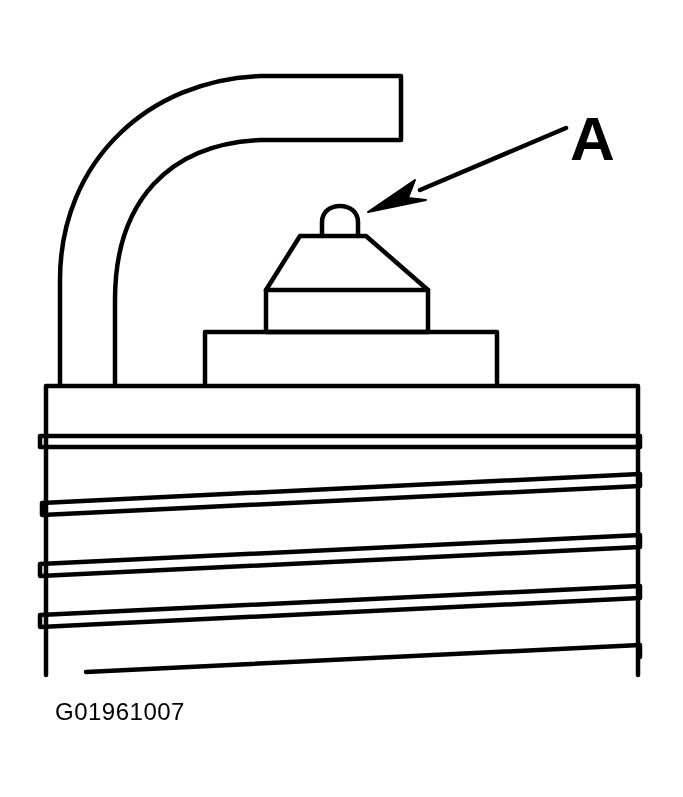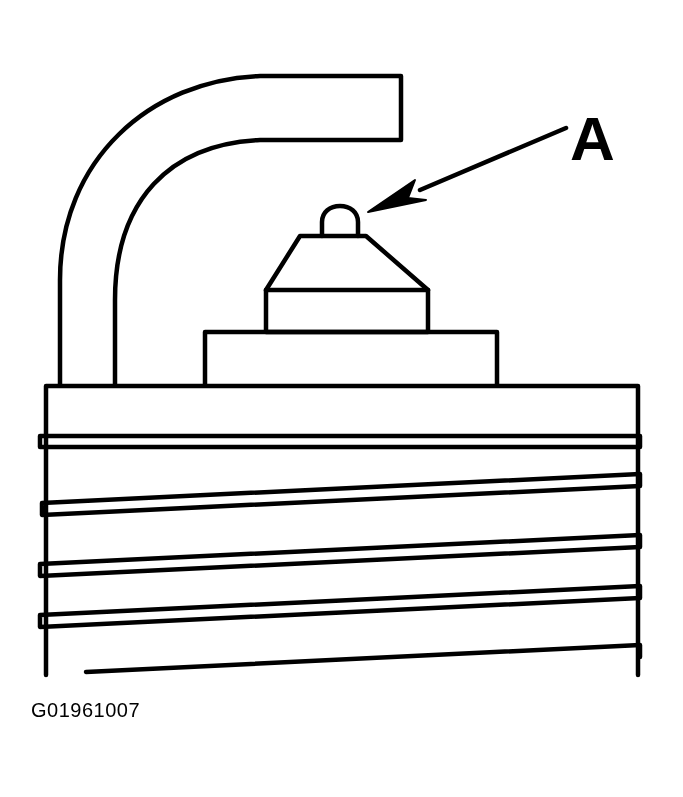"G01961007" .figure-id { font-size: 20px -> 24px; left: 31px -> 55px }
